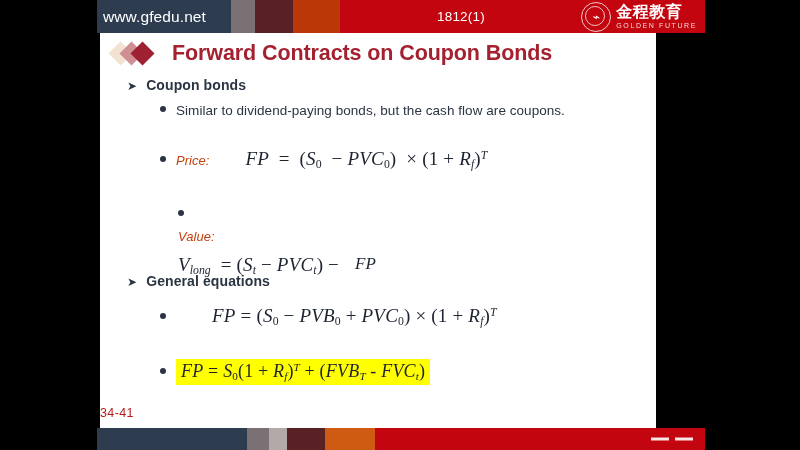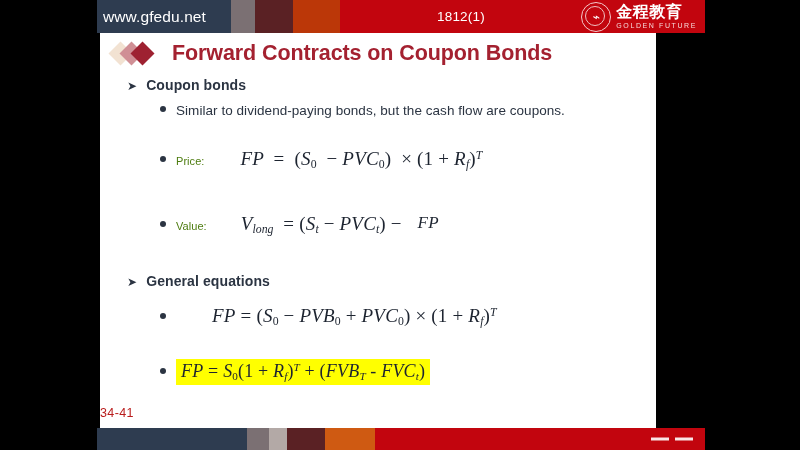"Price:" .lbl { color: #4d7c0f -> #c2410c; font-size: 11px -> 13px; font-style: none -> italic }
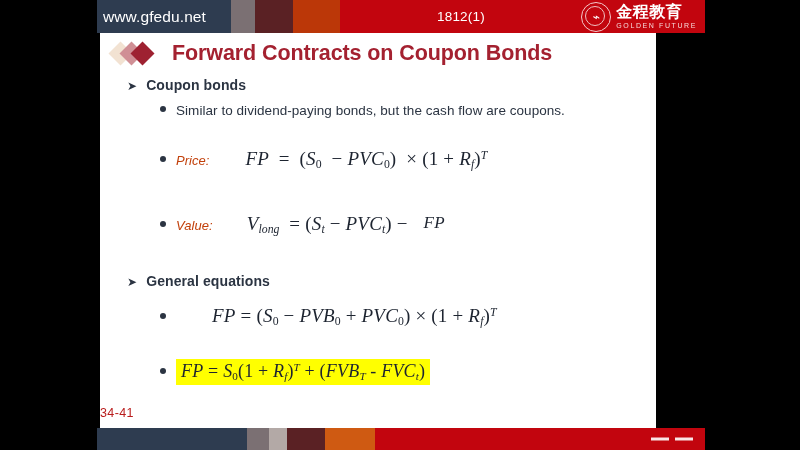"Value:" div.lvl2 { flex-direction: none -> column }
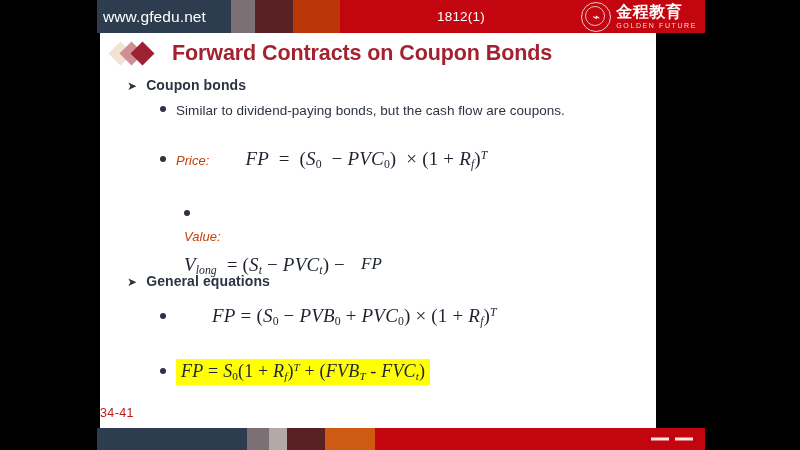"Vlong = (St − PVCt)" span.math { margin-left: 24px -> 18px }
